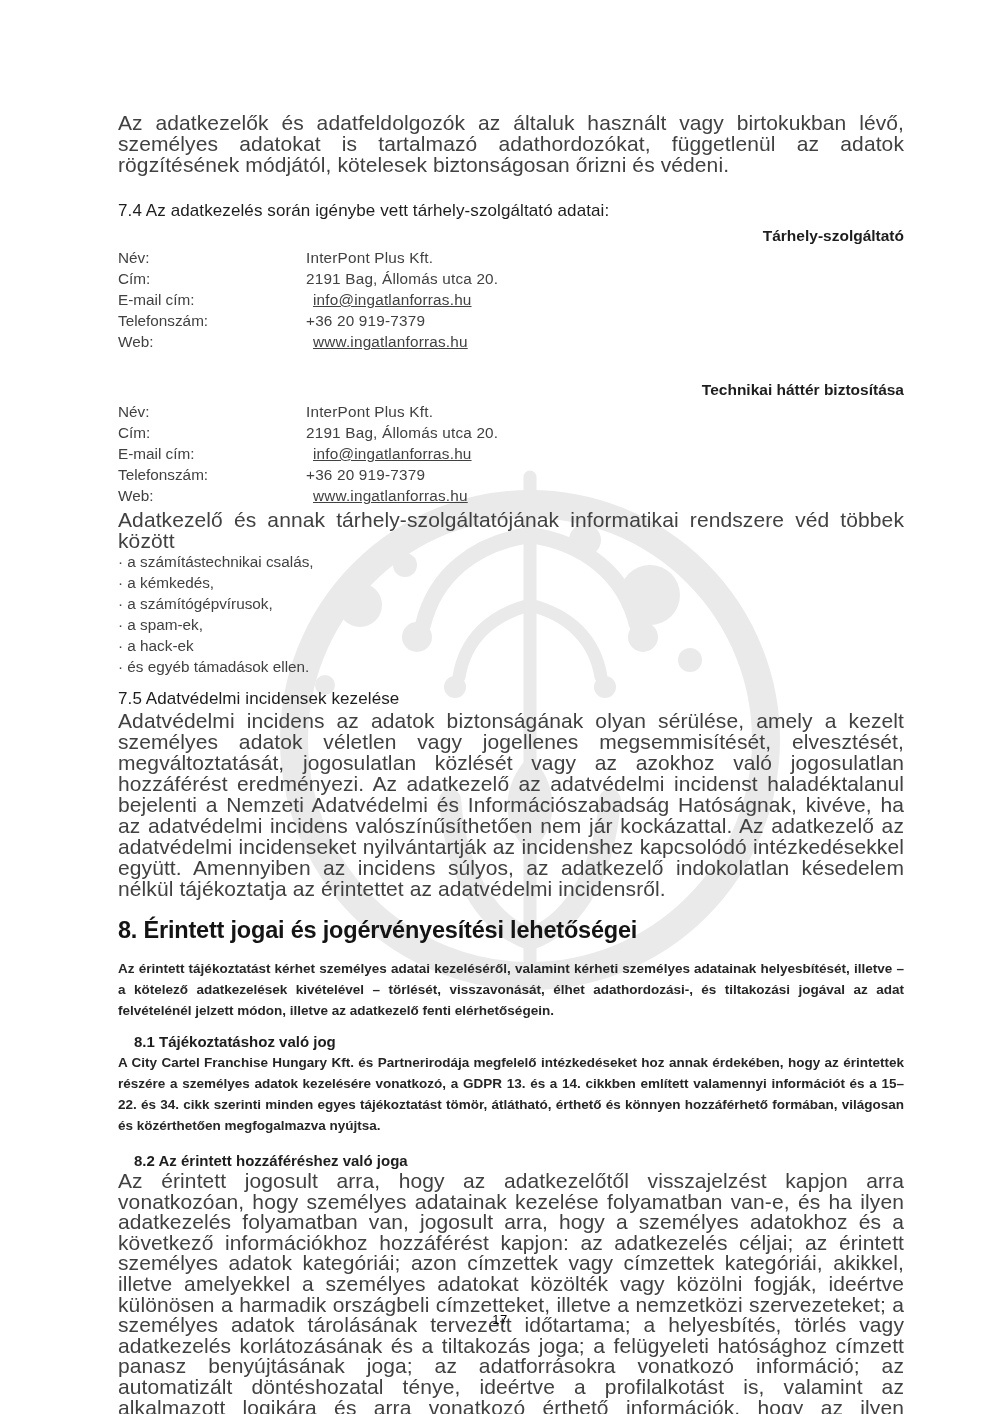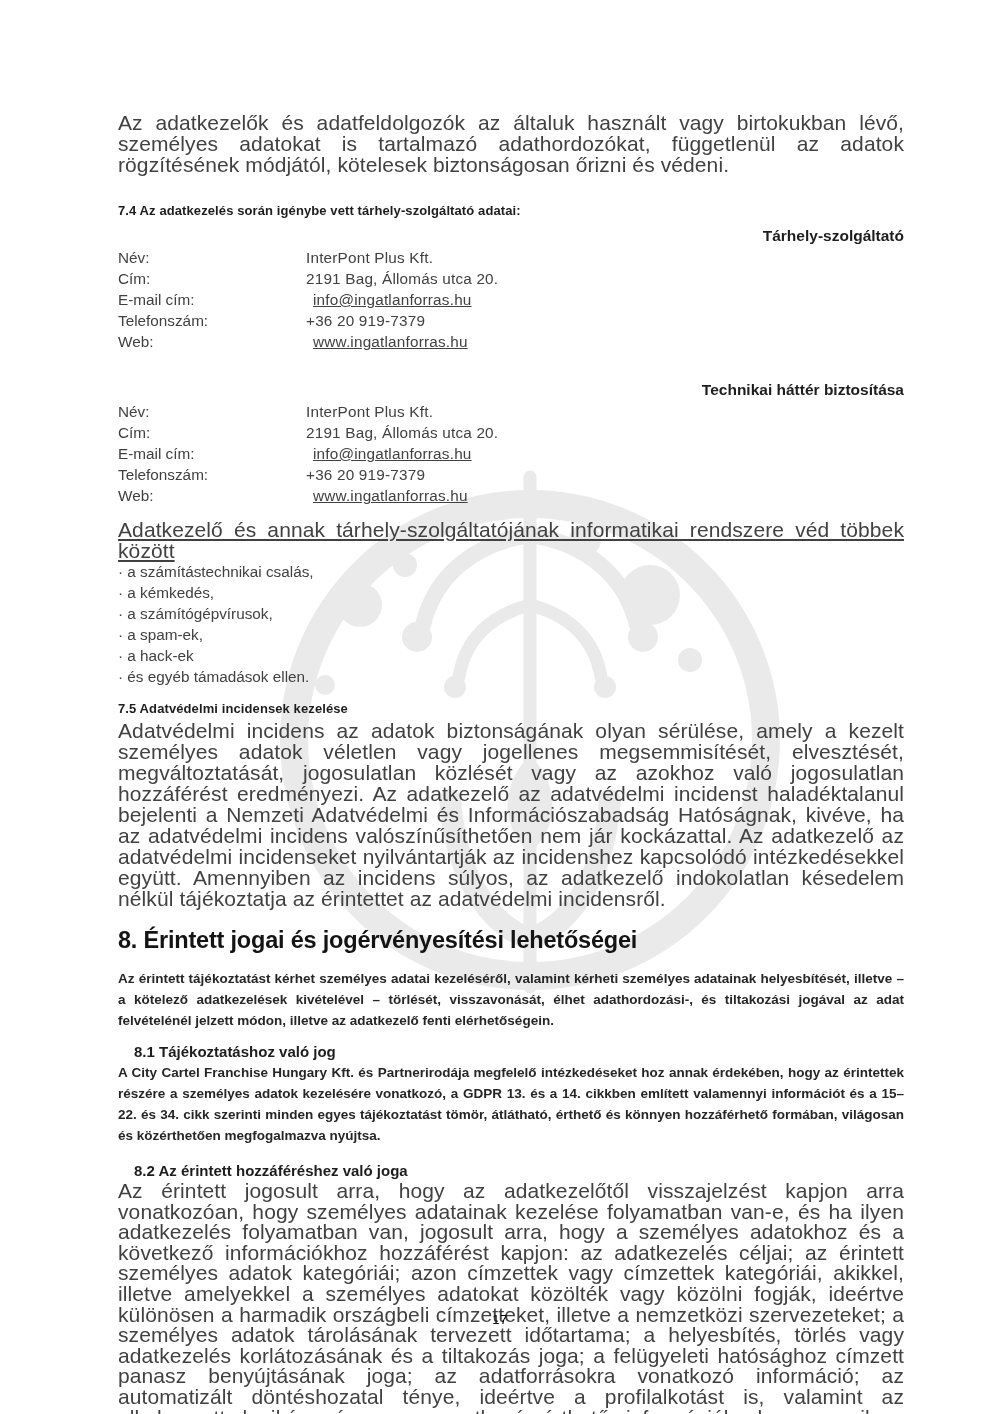"7.4 Az adatkezelés során igénybe" .sec-heading { font-size: 13px -> 17px; font-weight: 700 -> 400 }
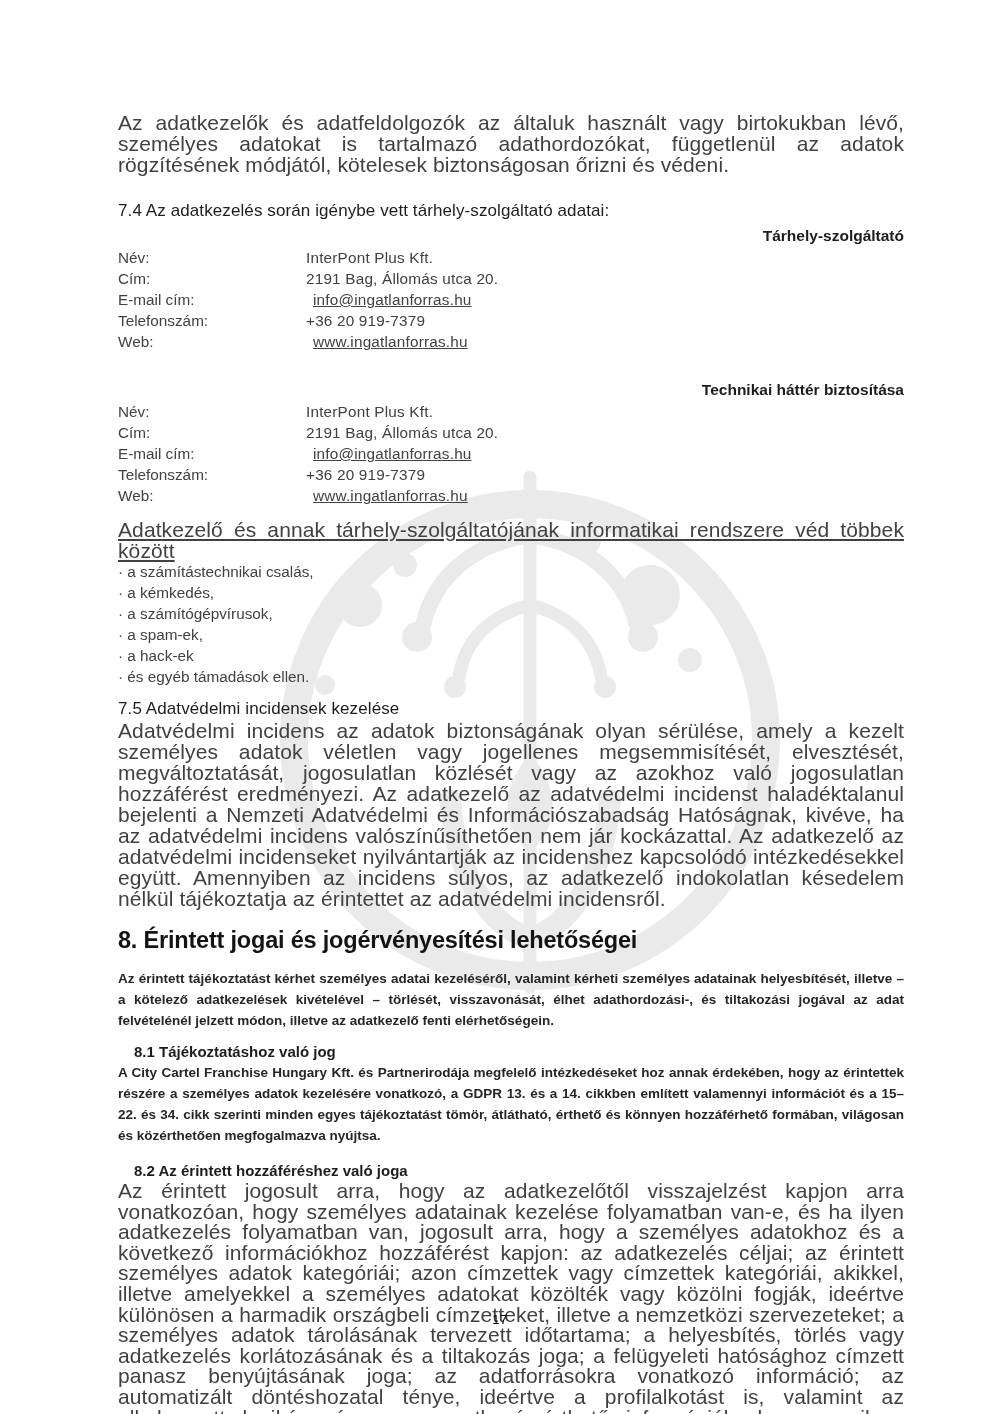"Adatkezelő és annak" .lead { margin-top: 13px -> 3px; text-decoration: underline -> none }
